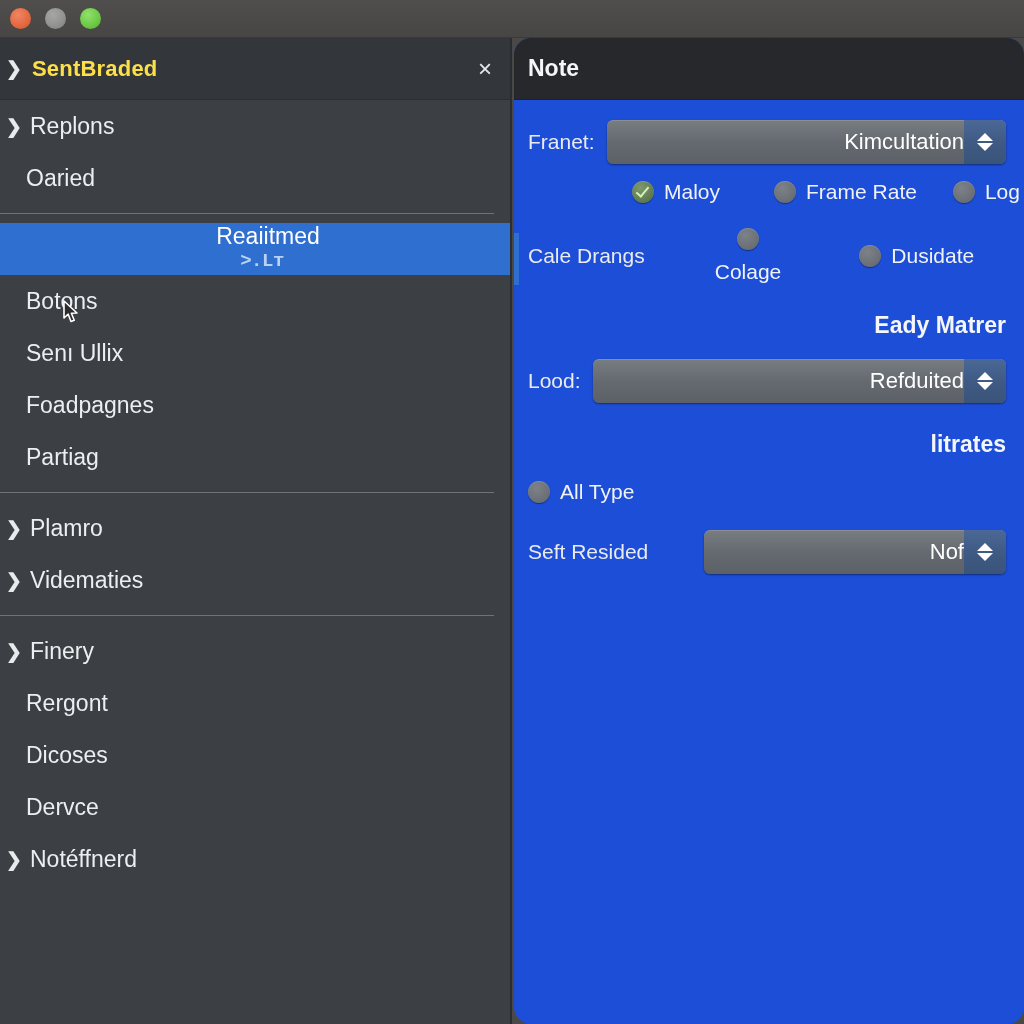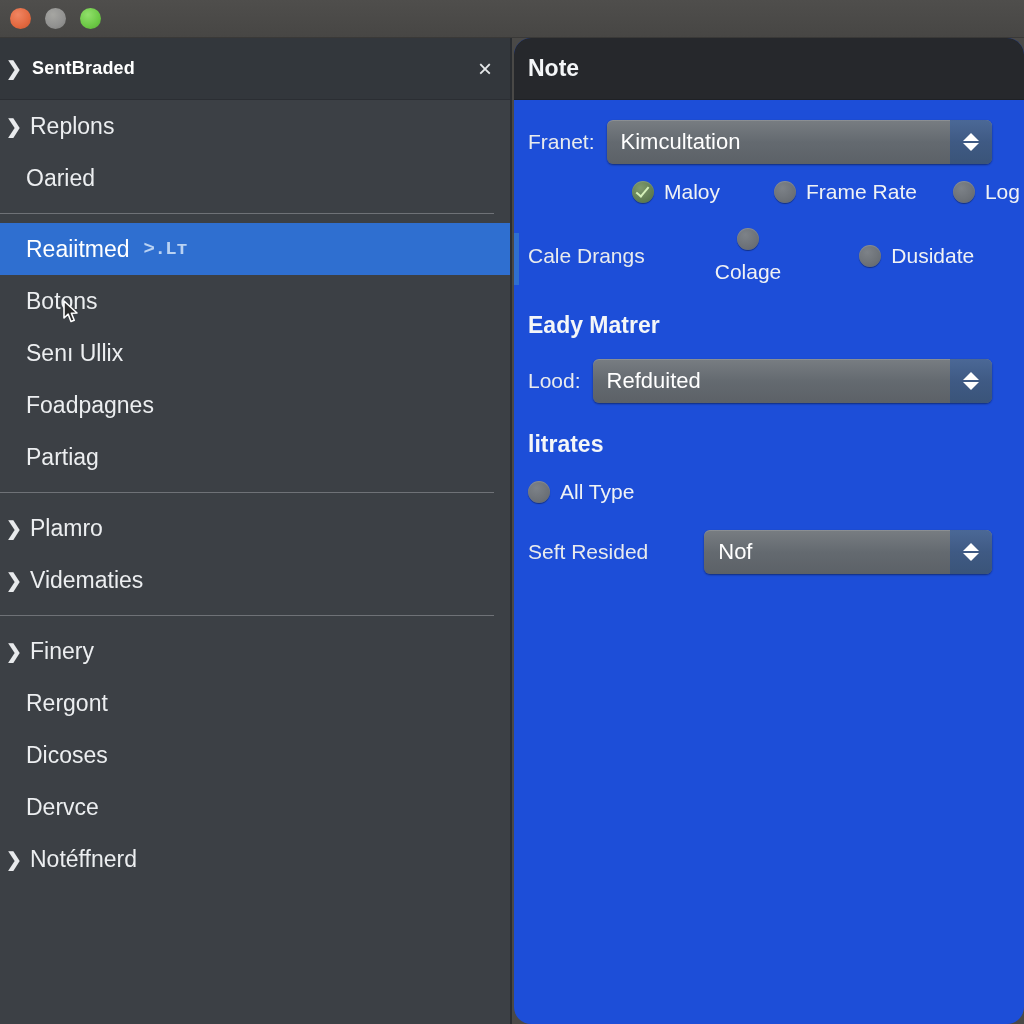"SentBraded" .sb-title { color: #ffffff -> #fde047; font-size: 18px -> 22px }
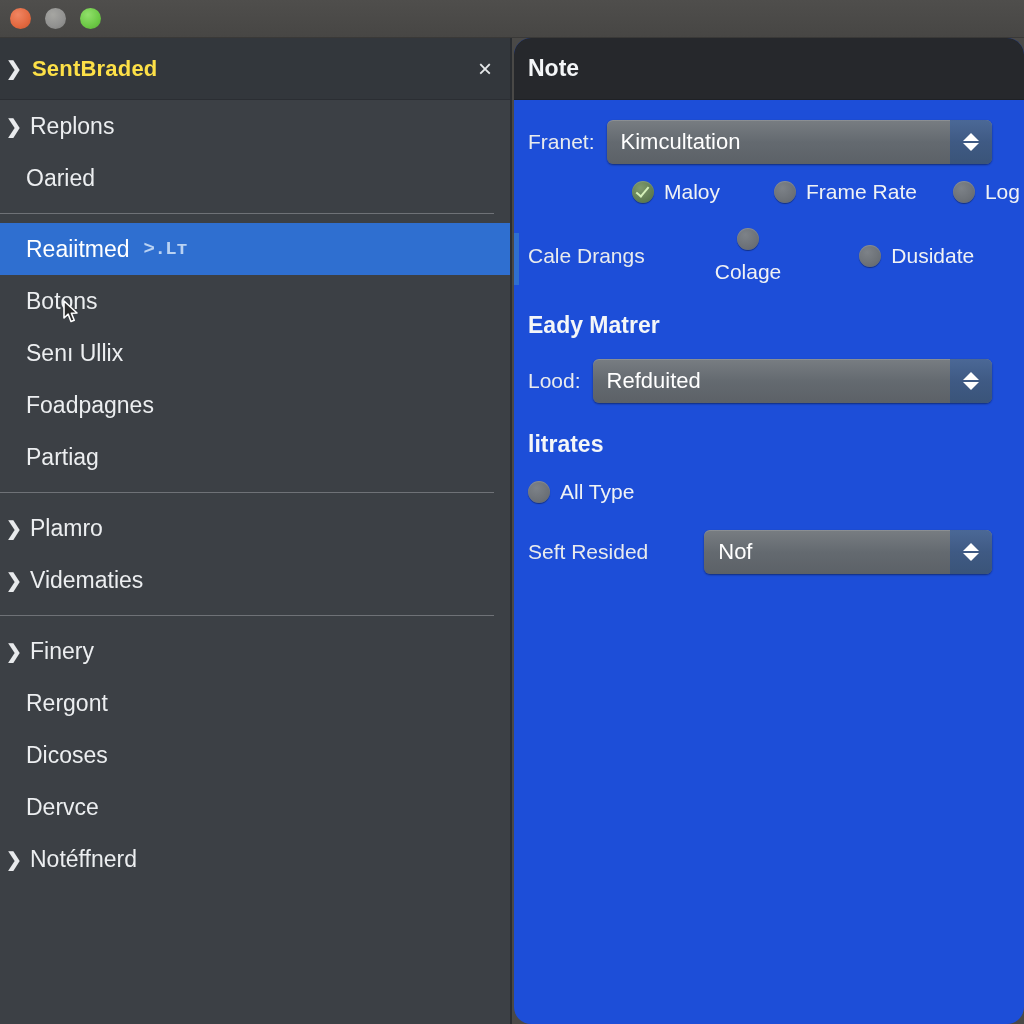"Franet:" .rp-body { padding: 0 32px 0 14px -> 0 18px 0 14px; text-align: none -> right }
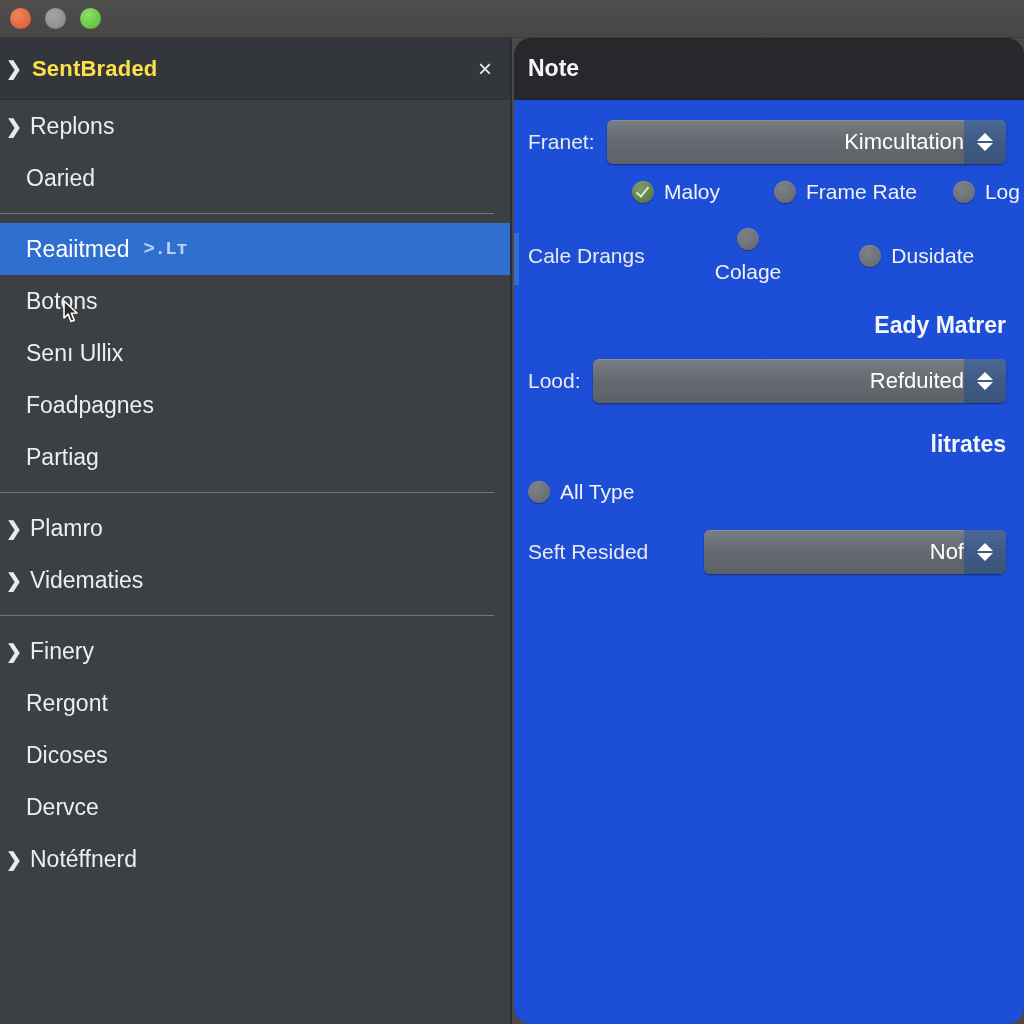"Reaiitmed" .sb-row.selected { flex-direction: none -> column }
